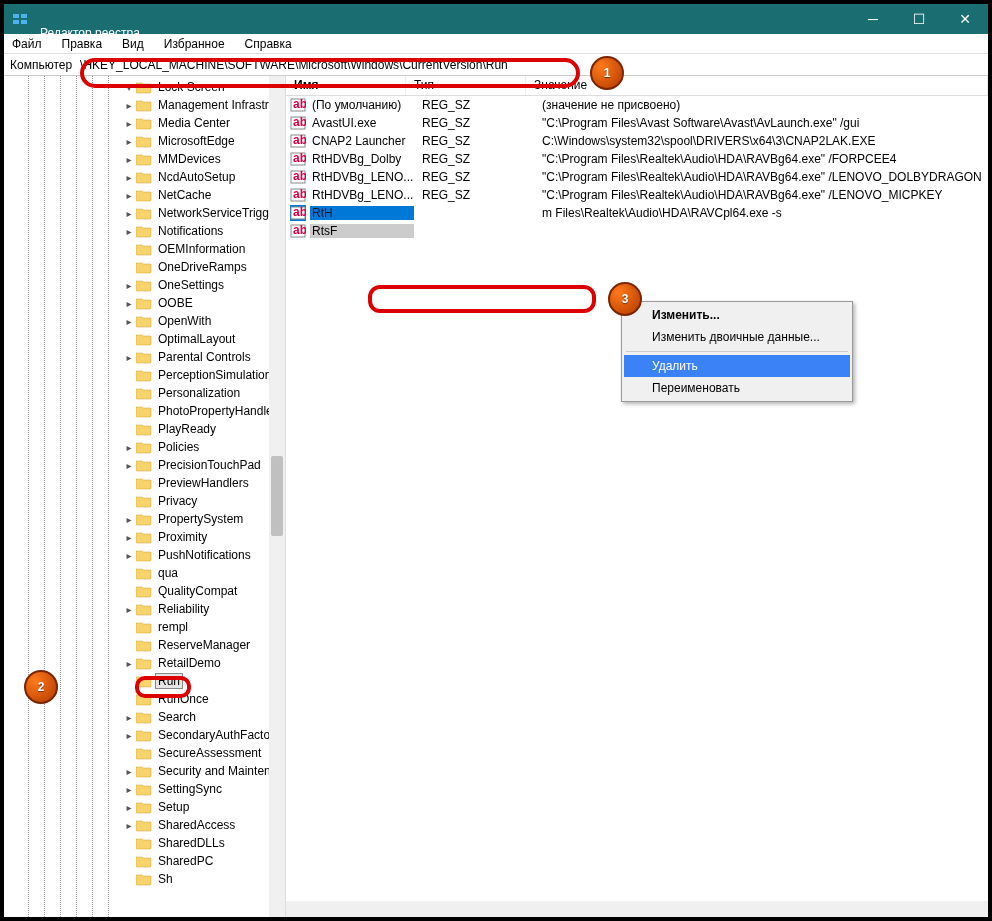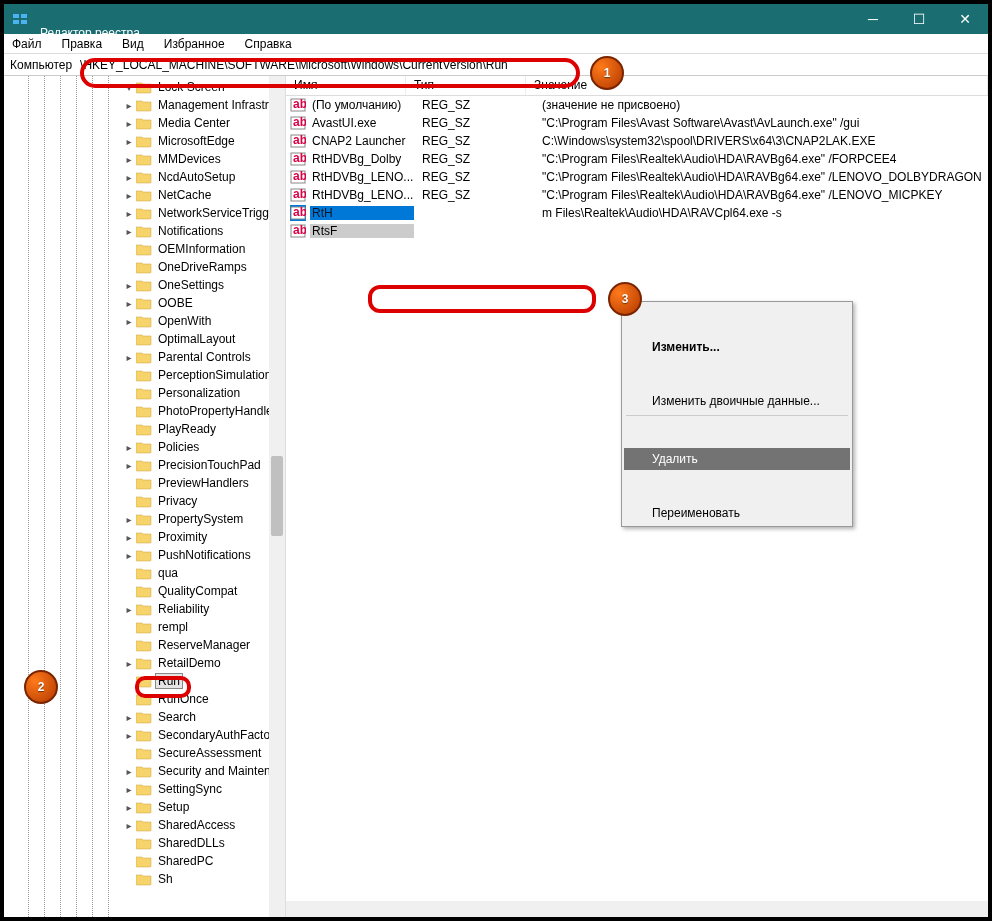"Имя" .vh-name { font-weight: none -> bold }
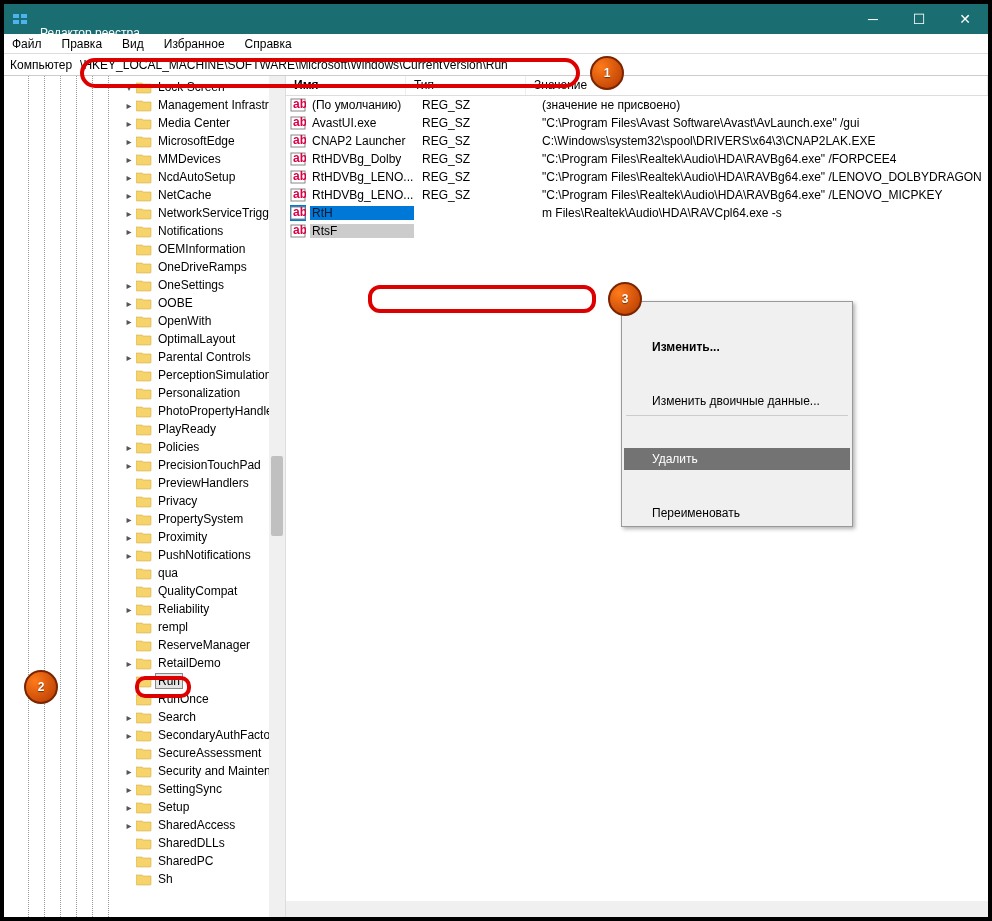"Изменить..." .ctxmenu .item { margin-top: 32px -> none }
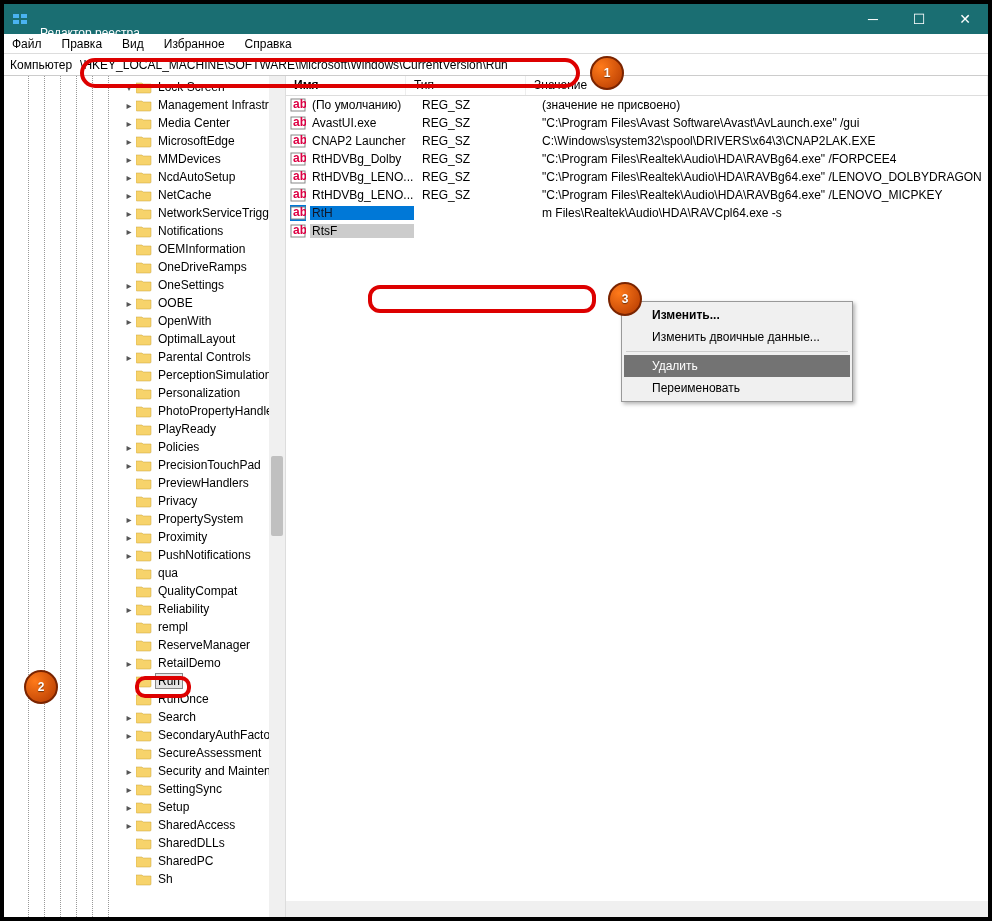"Удалить" .ctxmenu .item.hl { background: #737373 -> #3b82f6 }
